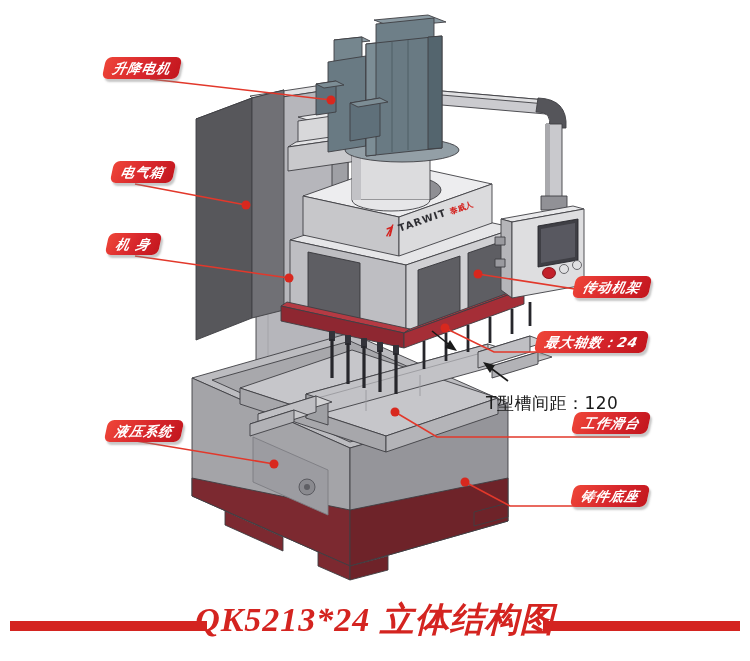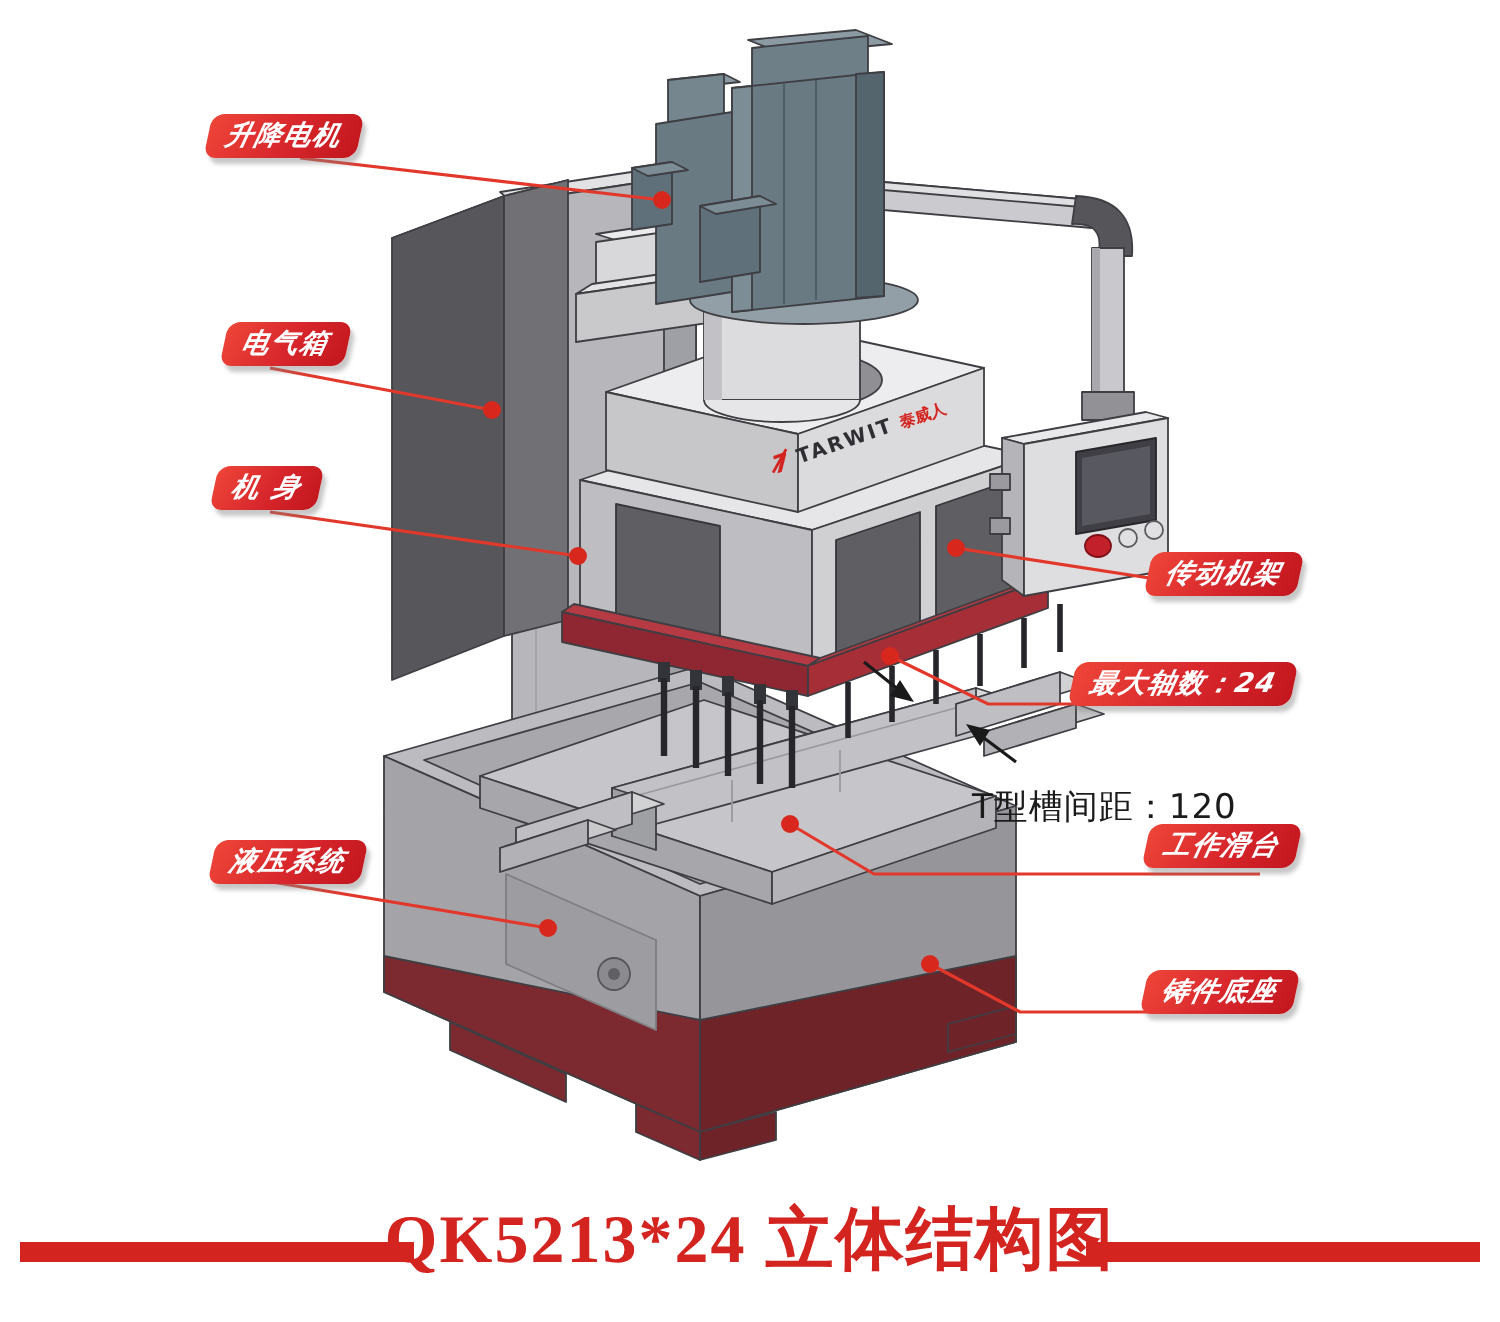"QK5213*24 立体结构图" .main-title { font-style: none -> italic }
